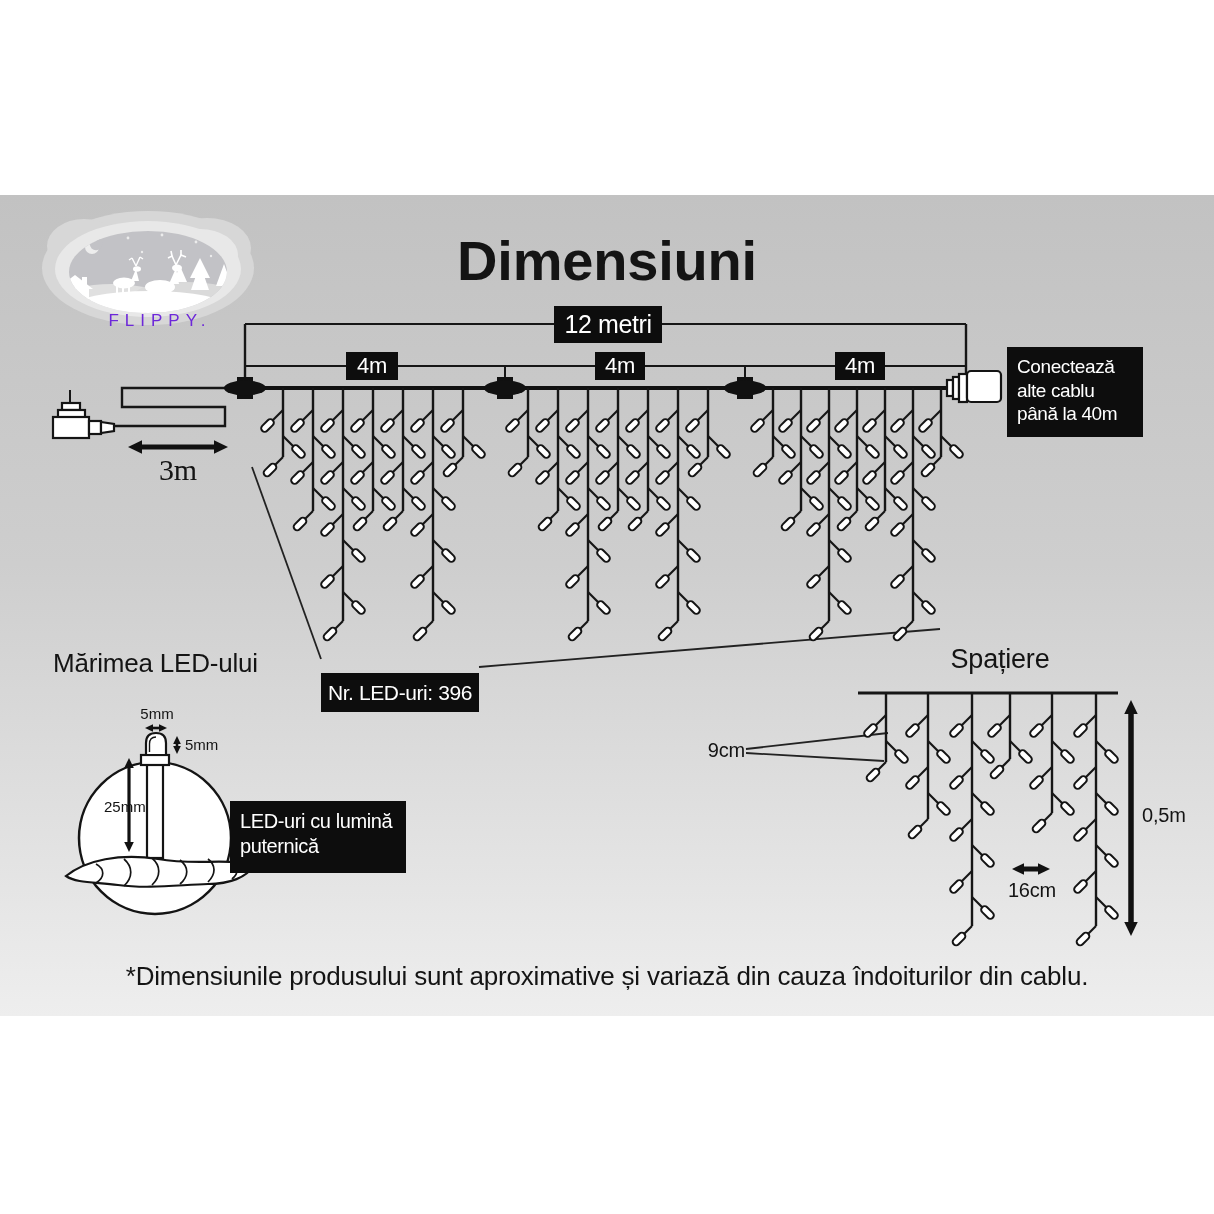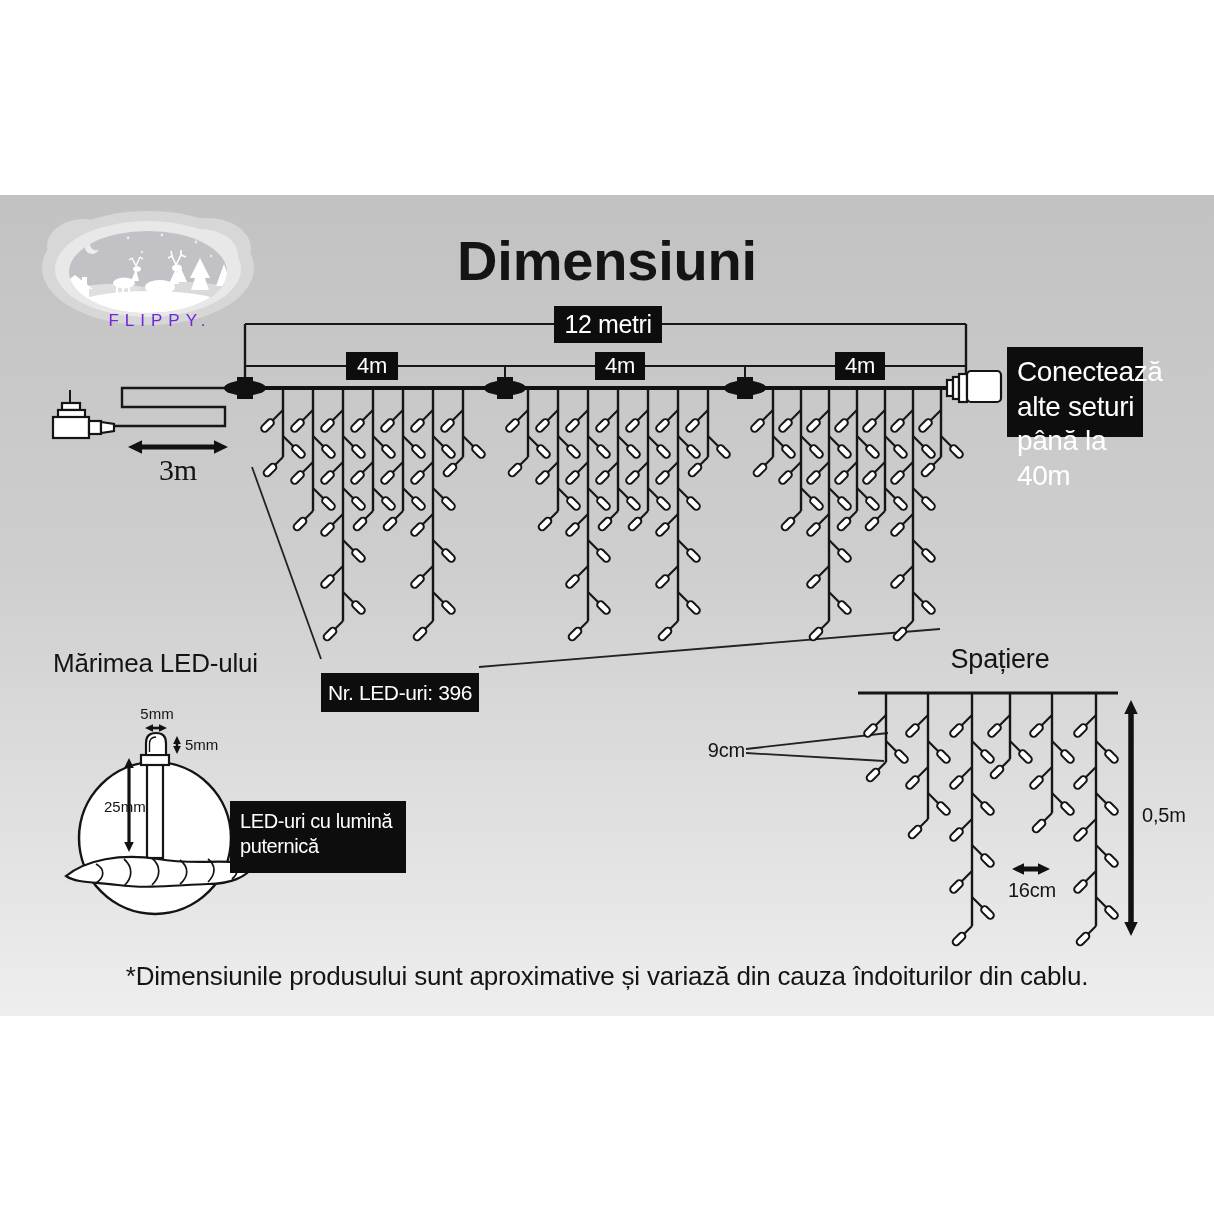"Conectează" div.blackbox { font-size: 28px -> 19px }
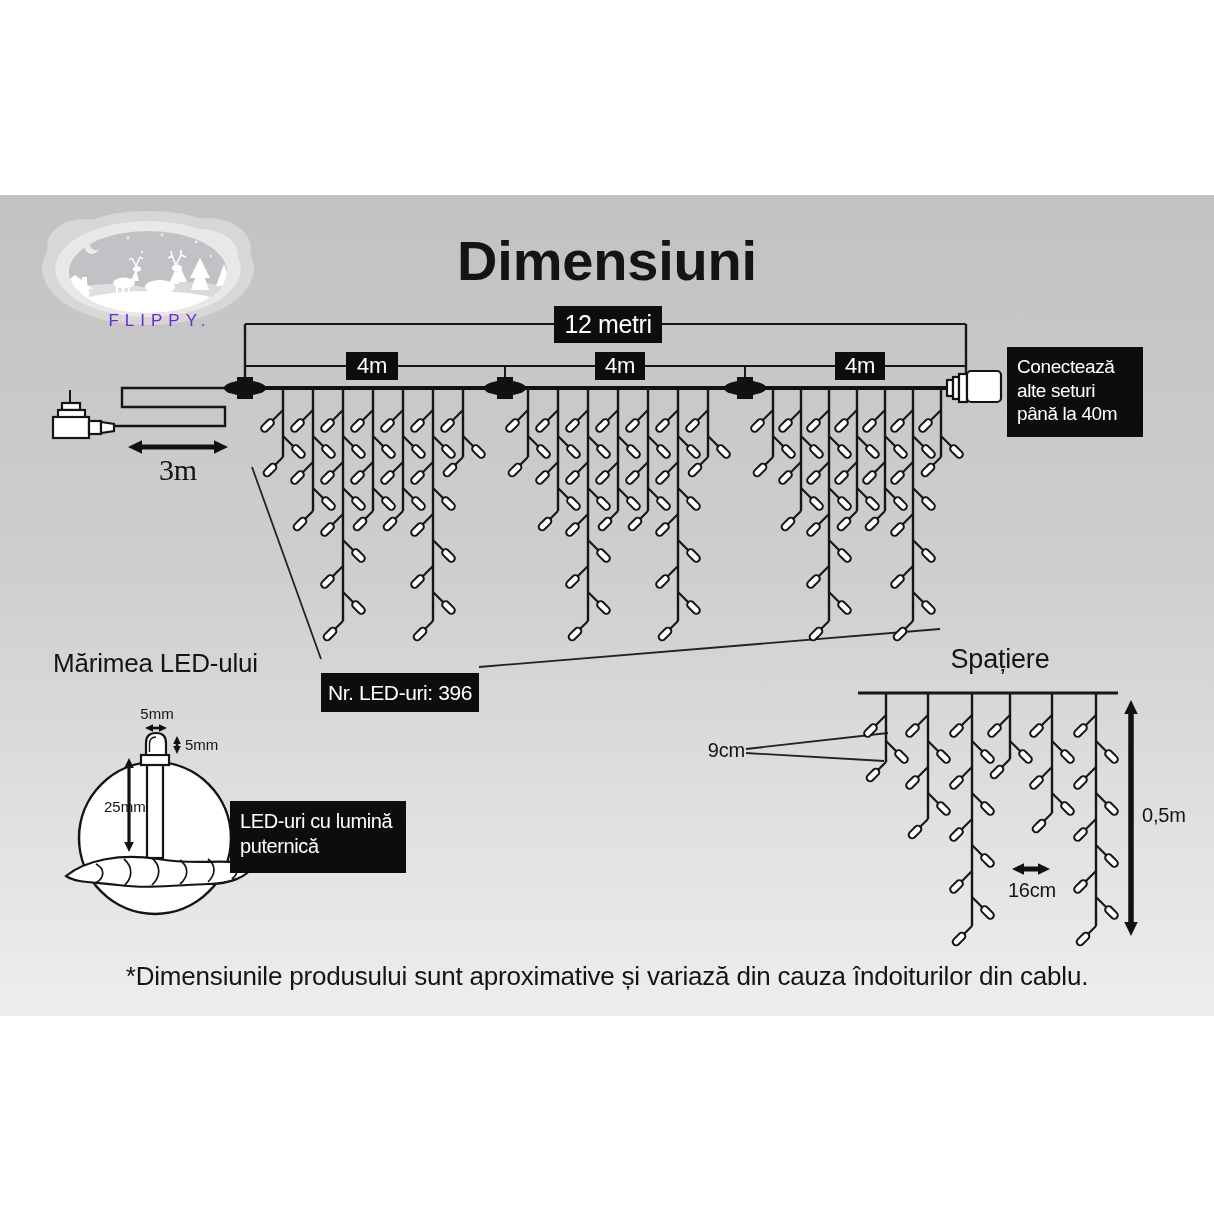"alte seturi" span { text: seturi -> cablu }
